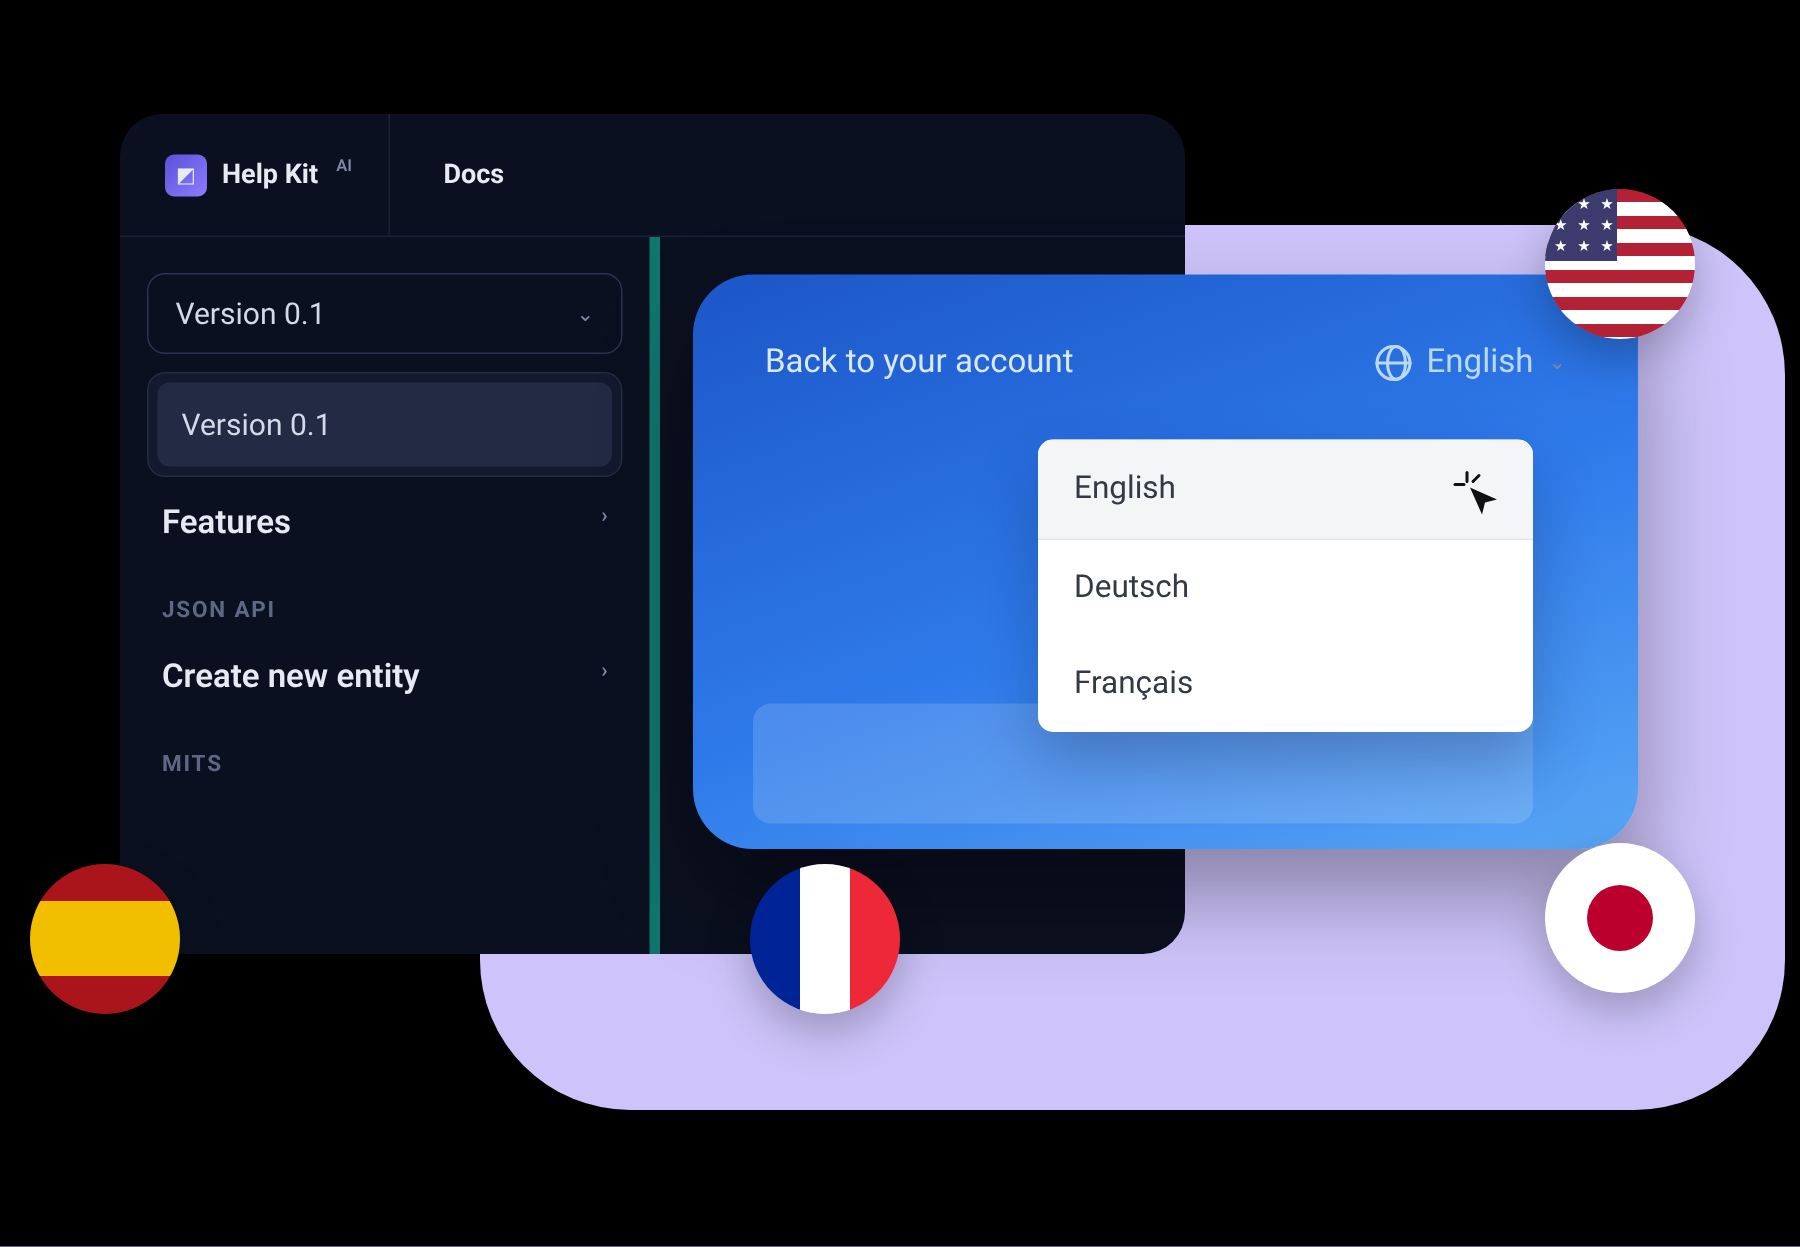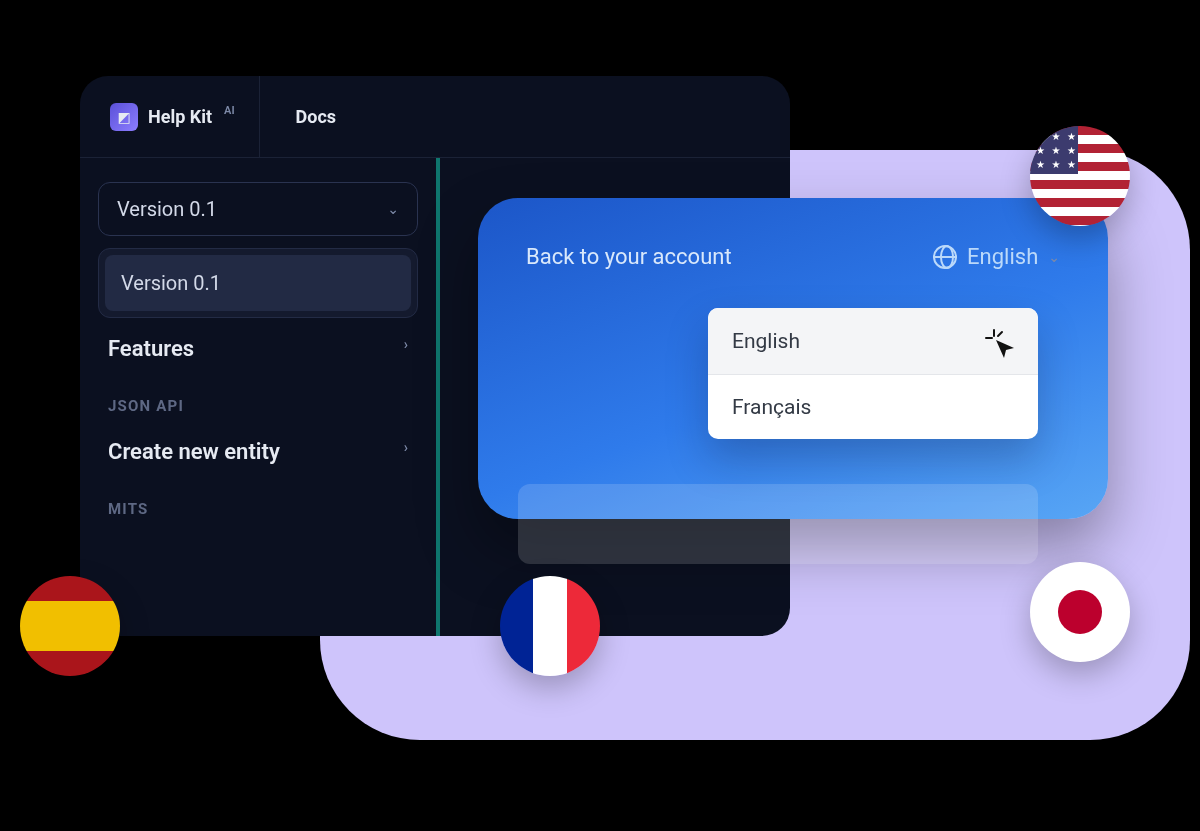"Version 0.1" .sidebar { border-right: 4px solid #0f766e -> 7px solid #0f766e }
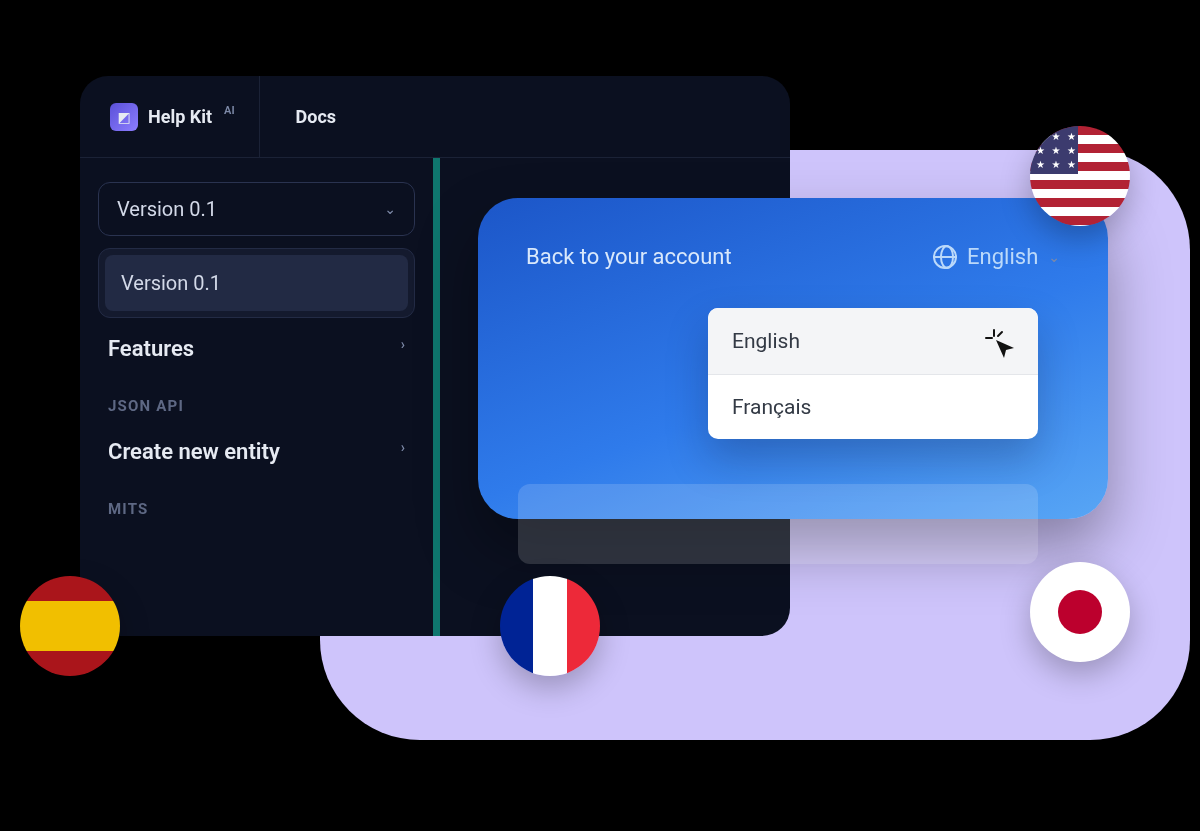"Back to your account" .lang-panel { height: 321px -> 383px; left: 478px -> 462px; margin-top: 15px -> none }
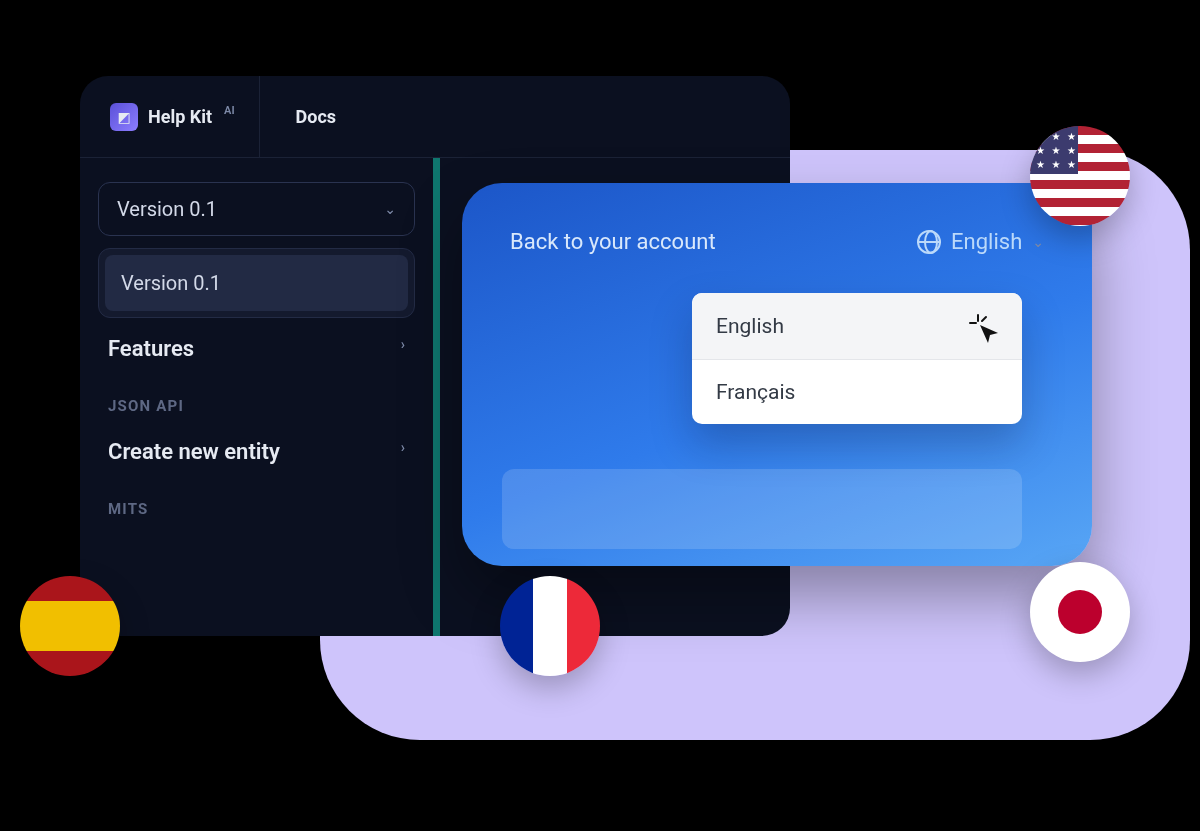"Deutsch" div.lang-item { html: none -> <div> <span>Deutsch</span> </div> }
